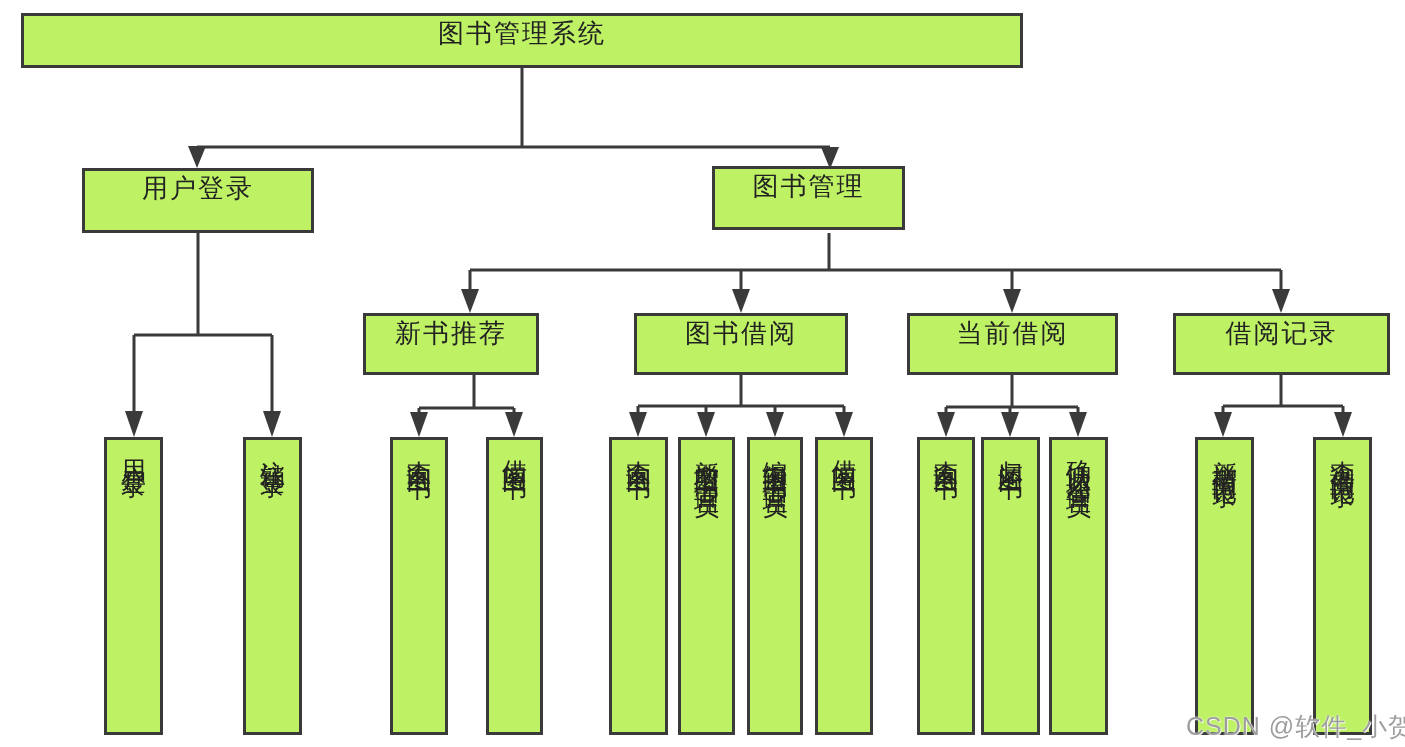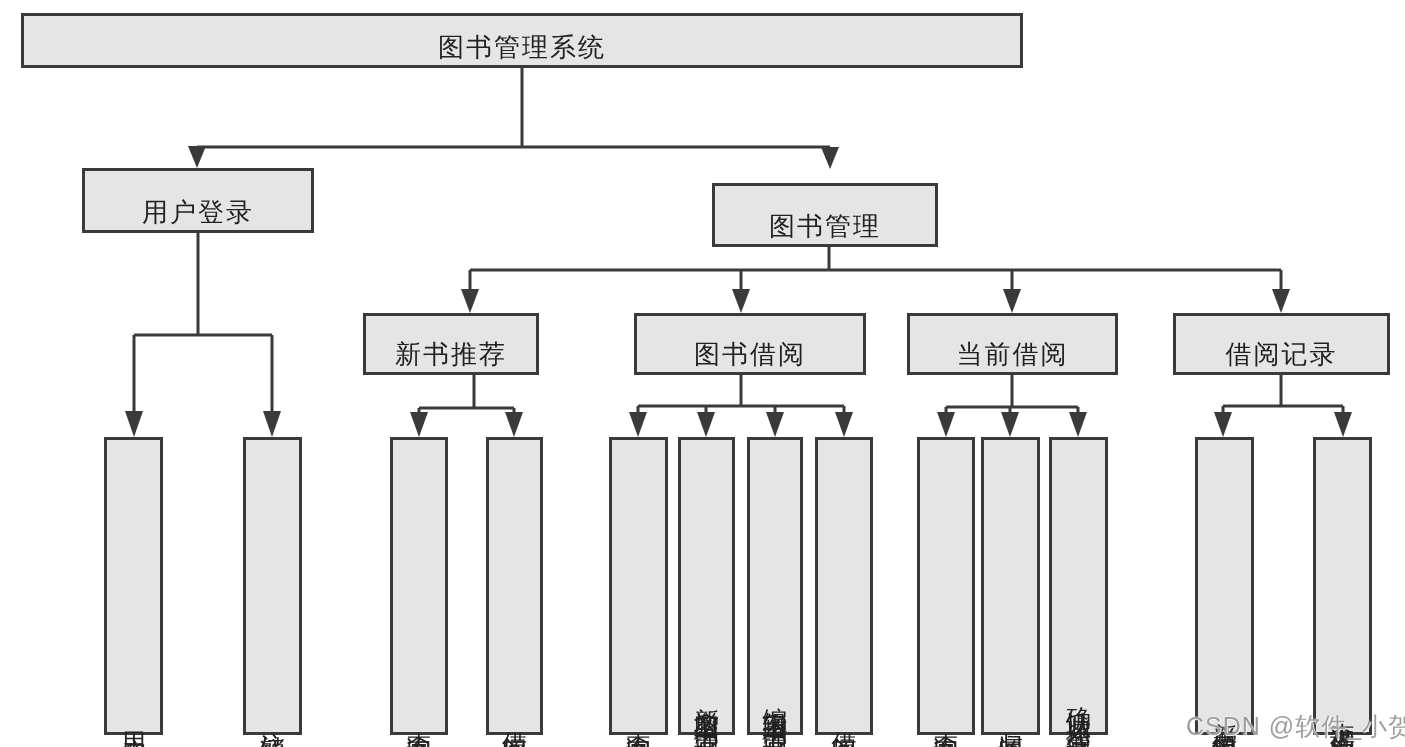"图书管理系统" .node { align-items: flex-end -> flex-start; background: #e5e5e5 -> #bef264 }
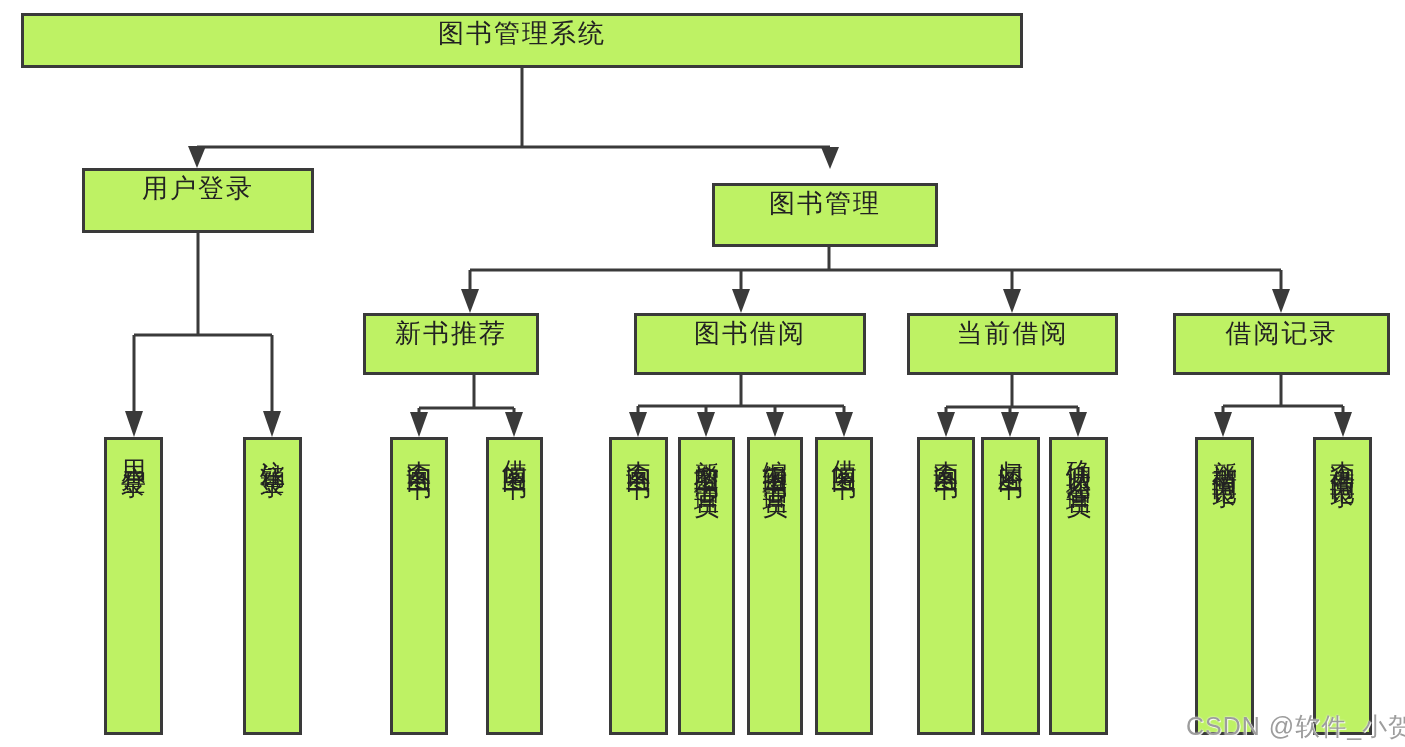"图书管理" div.node { top: 183px -> 166px; width: 226px -> 193px }
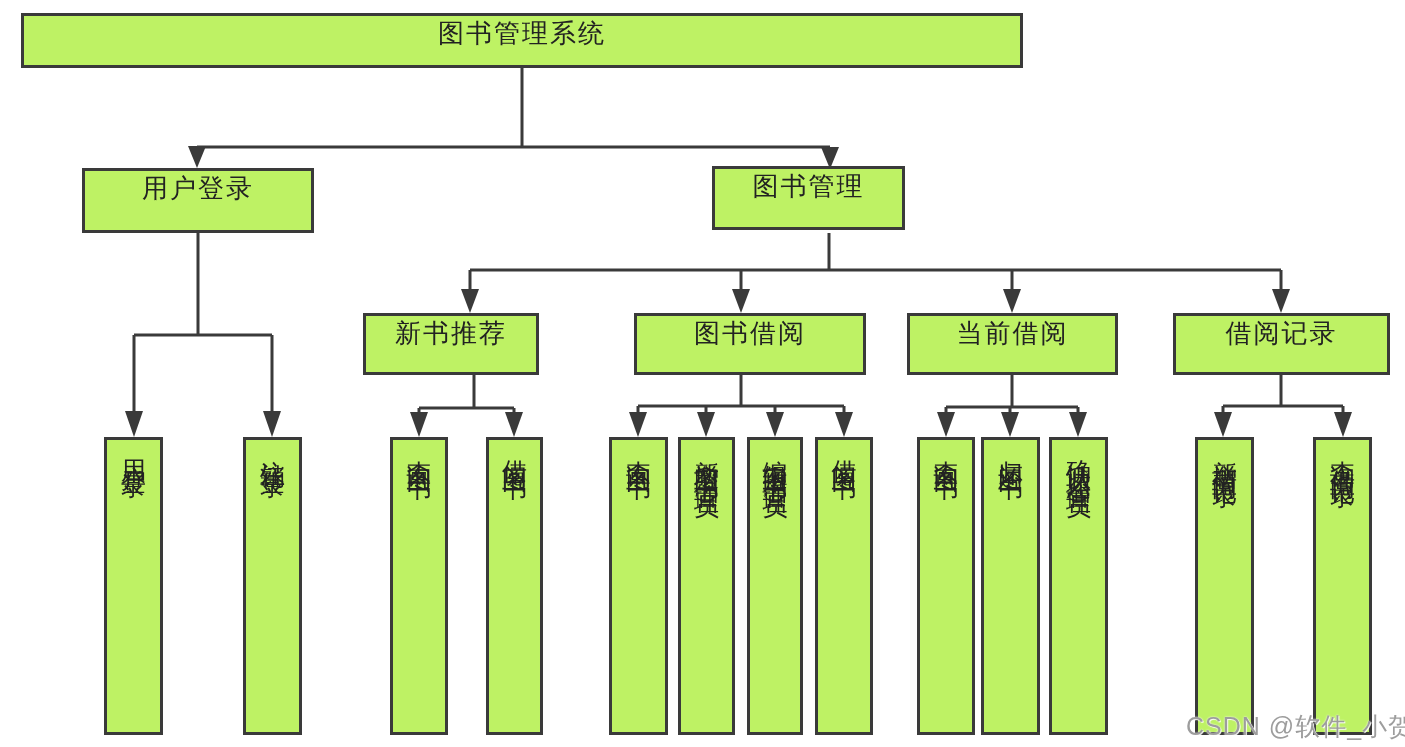"图书借阅" div.node { width: 232px -> 214px }
